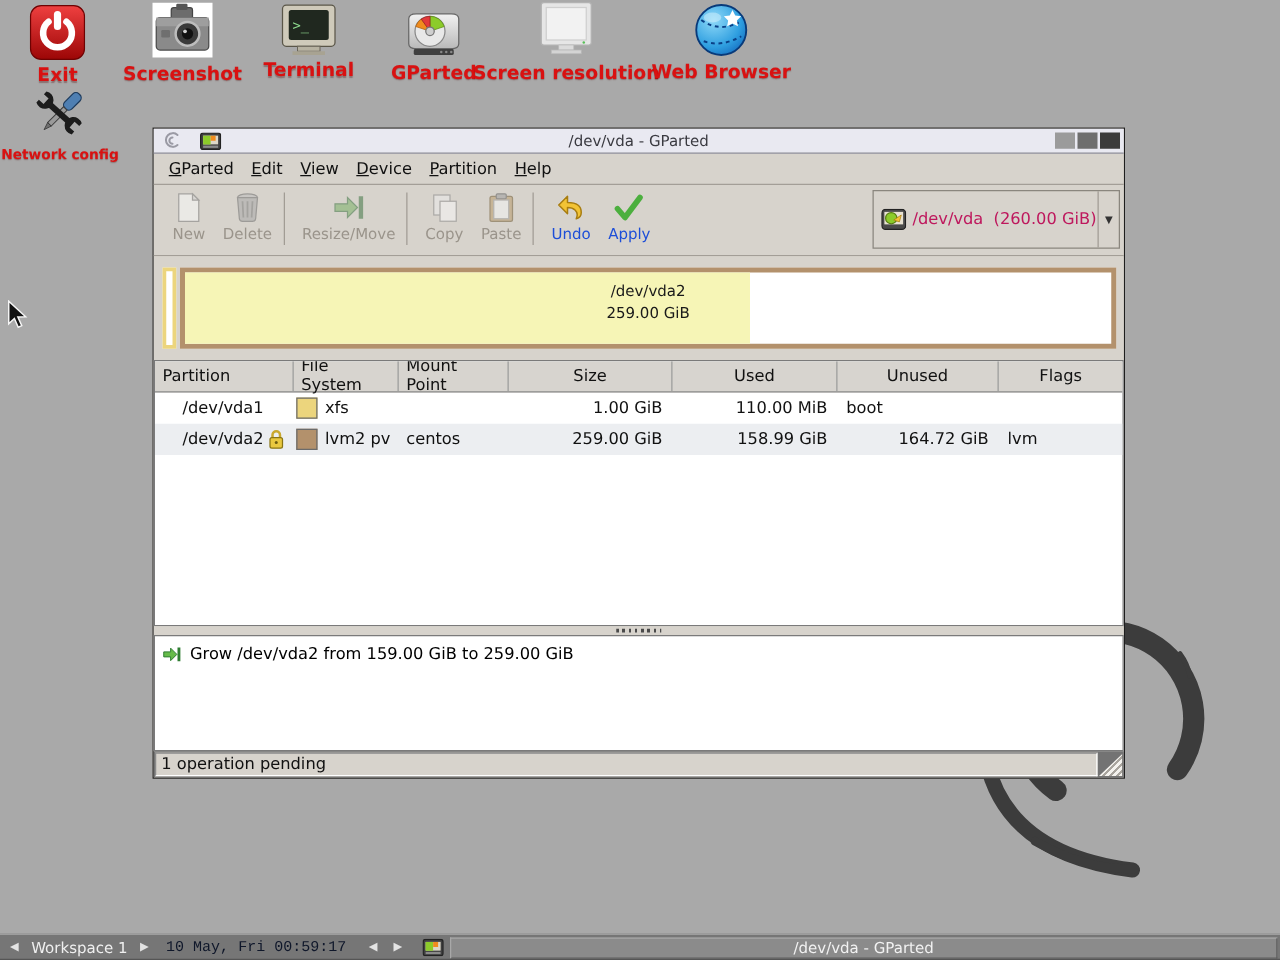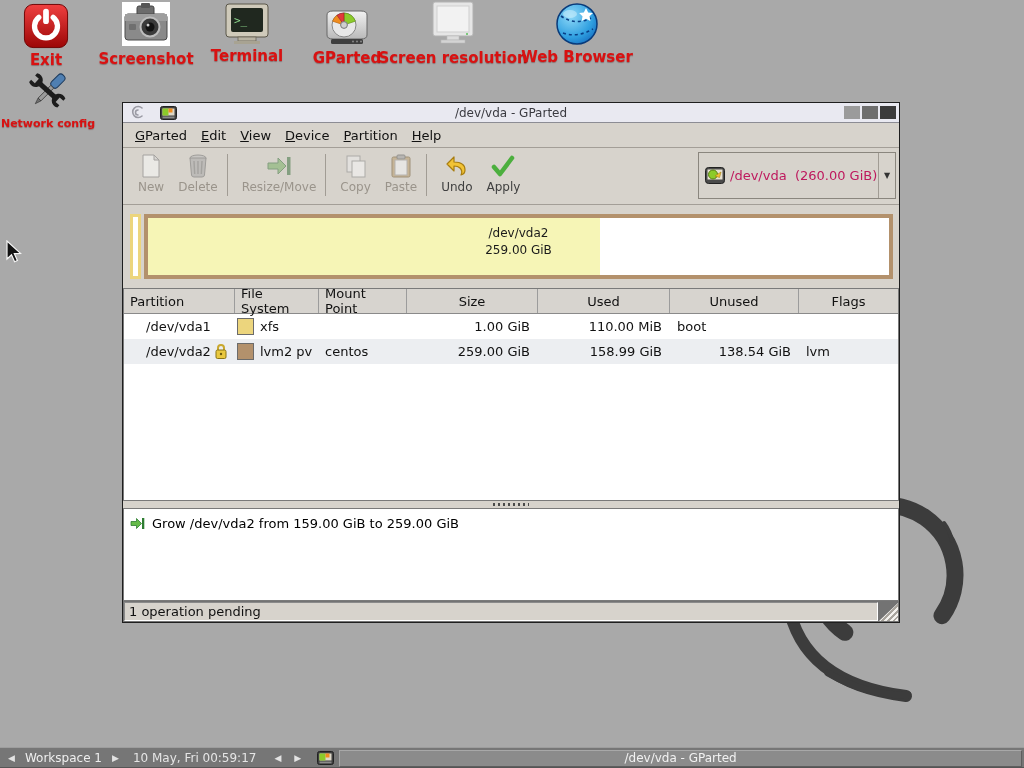"Undo" .tbtn .tlabel { color: #404040 -> #1d4ed8 }
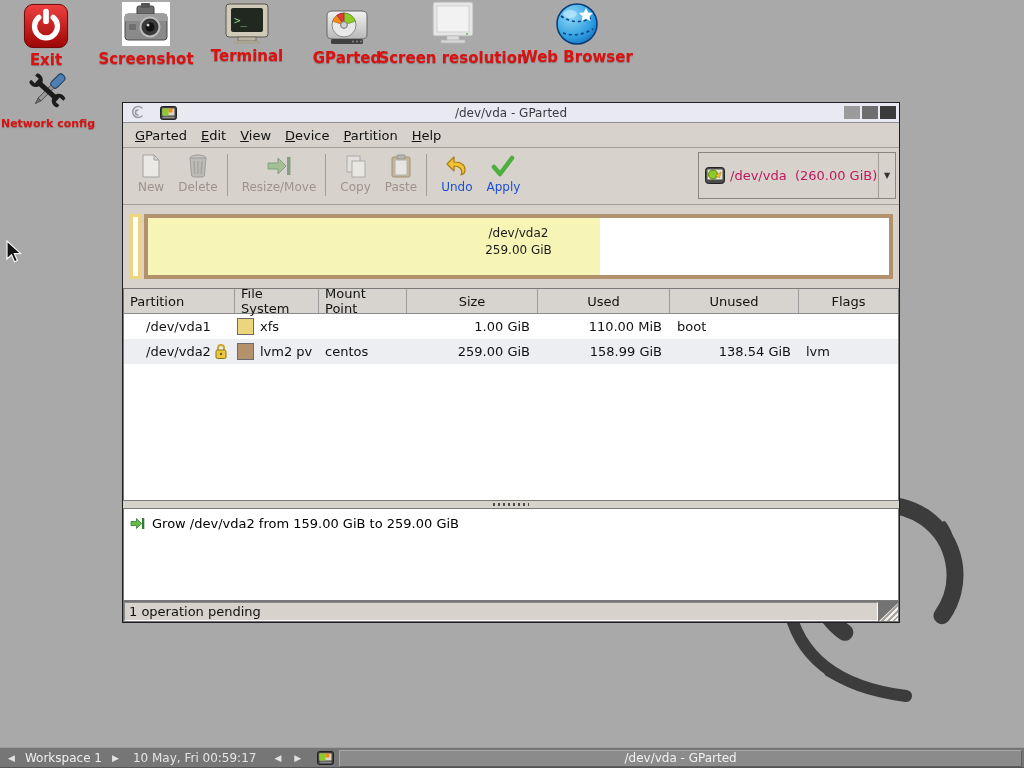"138.54 GiB" span { text: 138.54 -> 164.72 }
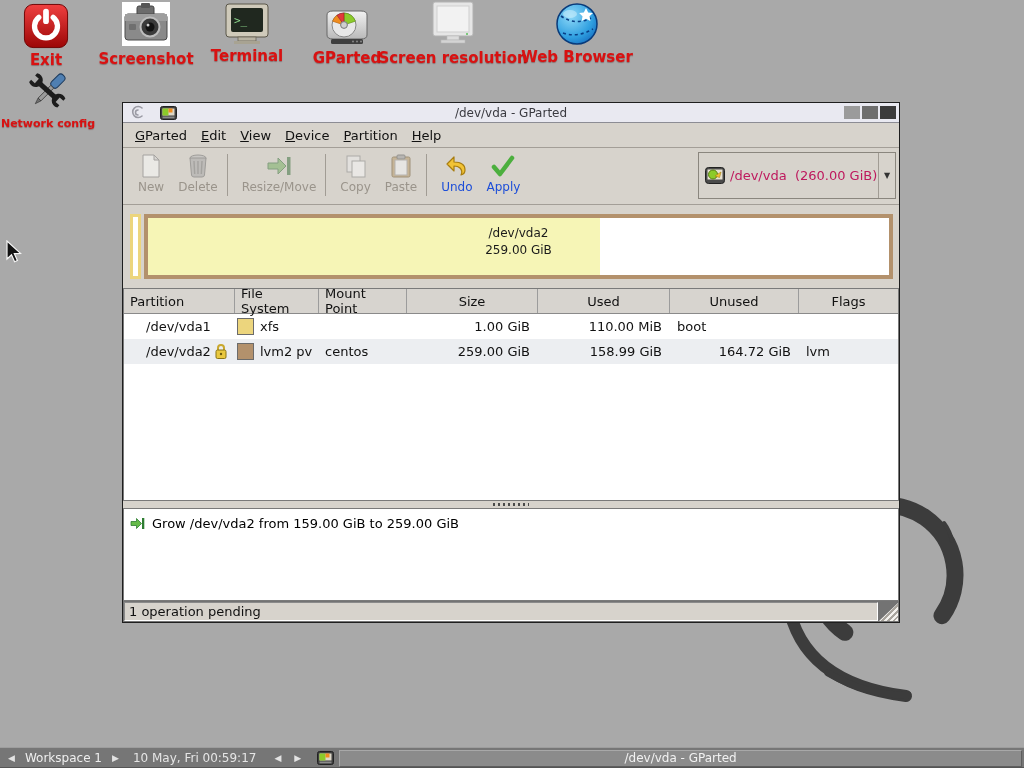"10 May, Fri 00:59:17" #clock { color: #e5e5e5 -> #0f172a; font-family: none -> Liberation Mono, monospace }
